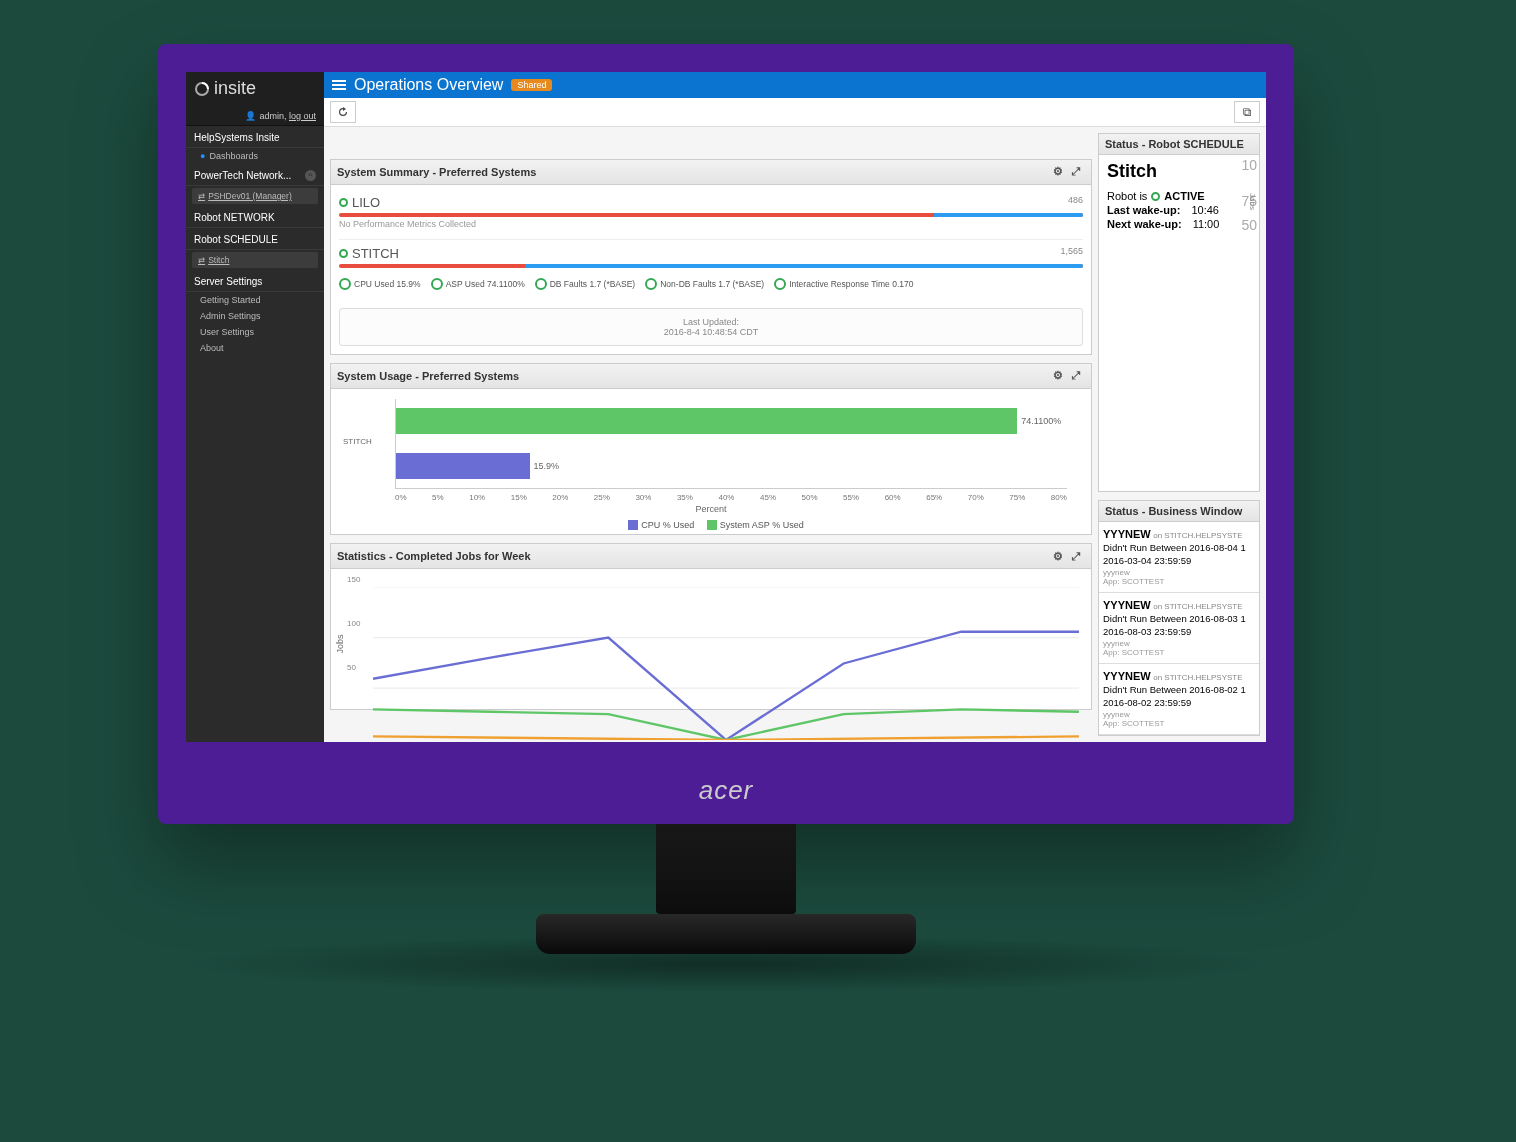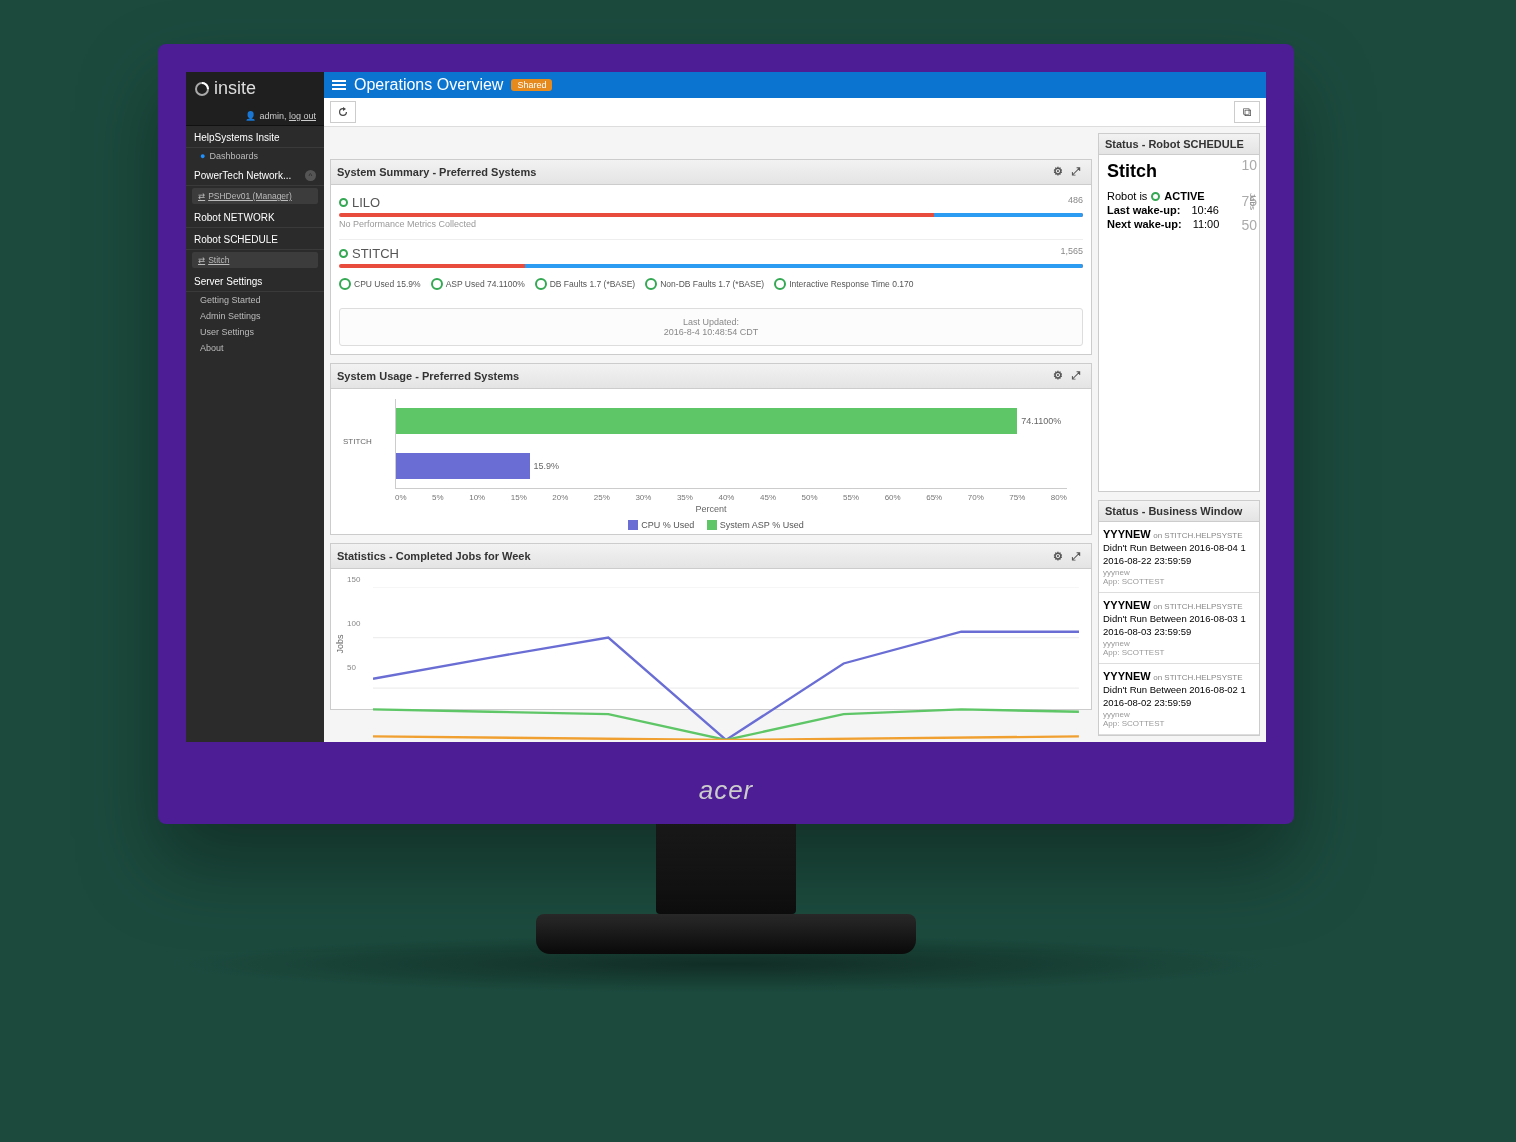"2016-08-22 23:59:59" div.msg { text: 2016-08-22 -> 2016-03-04 }
